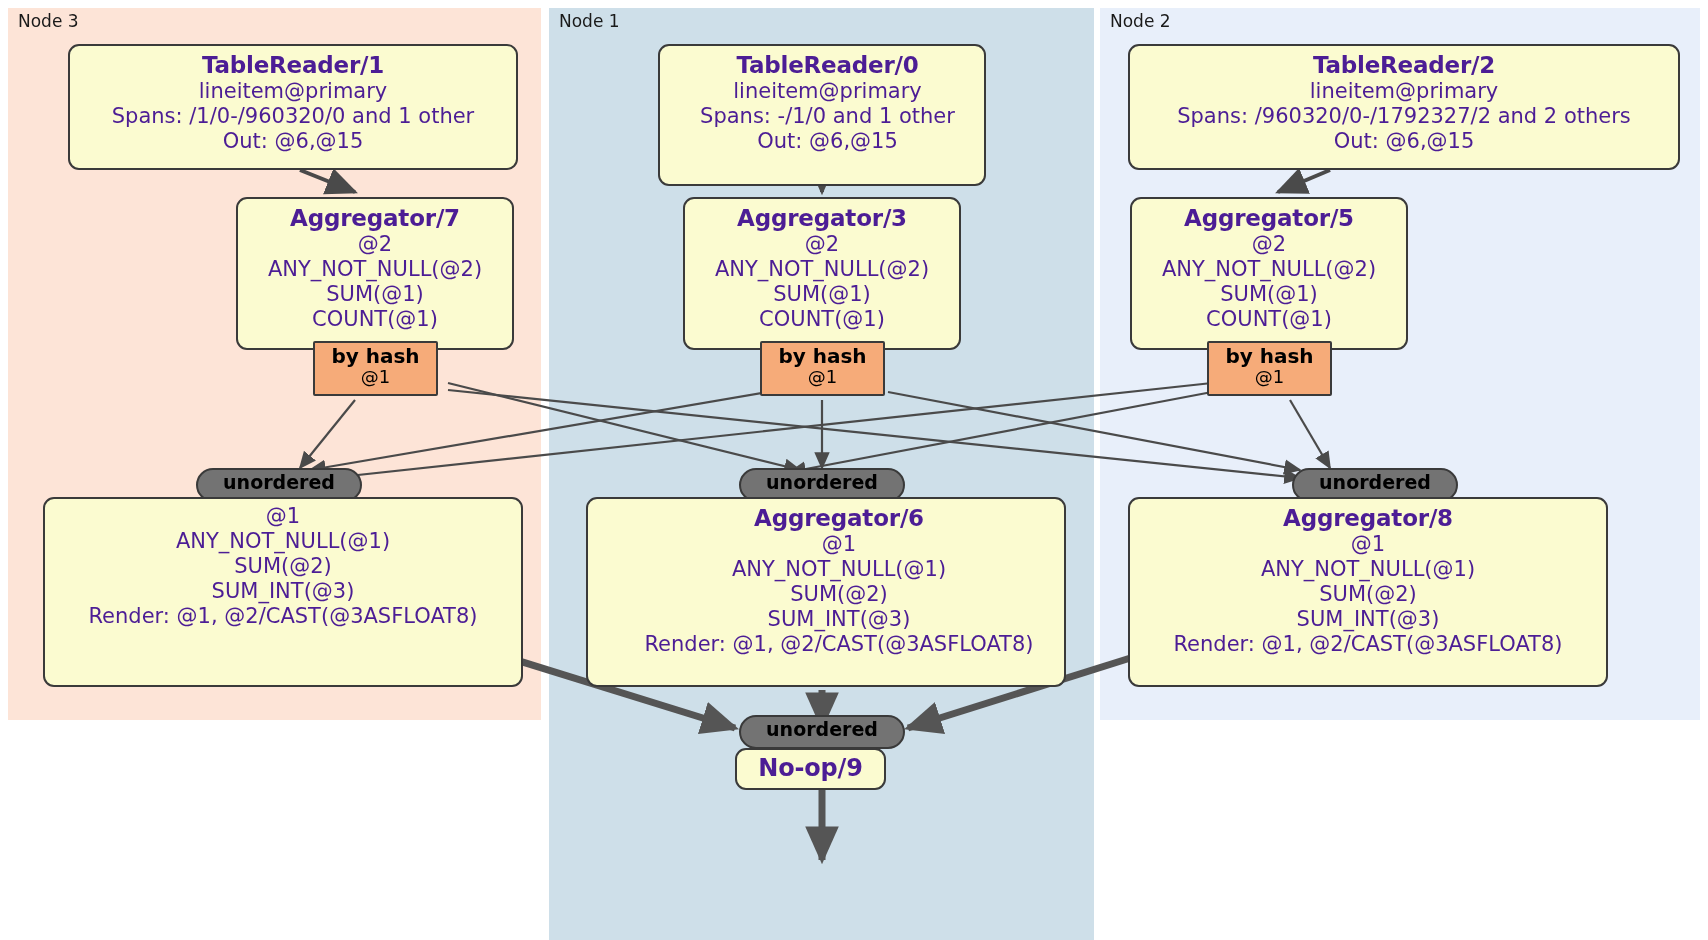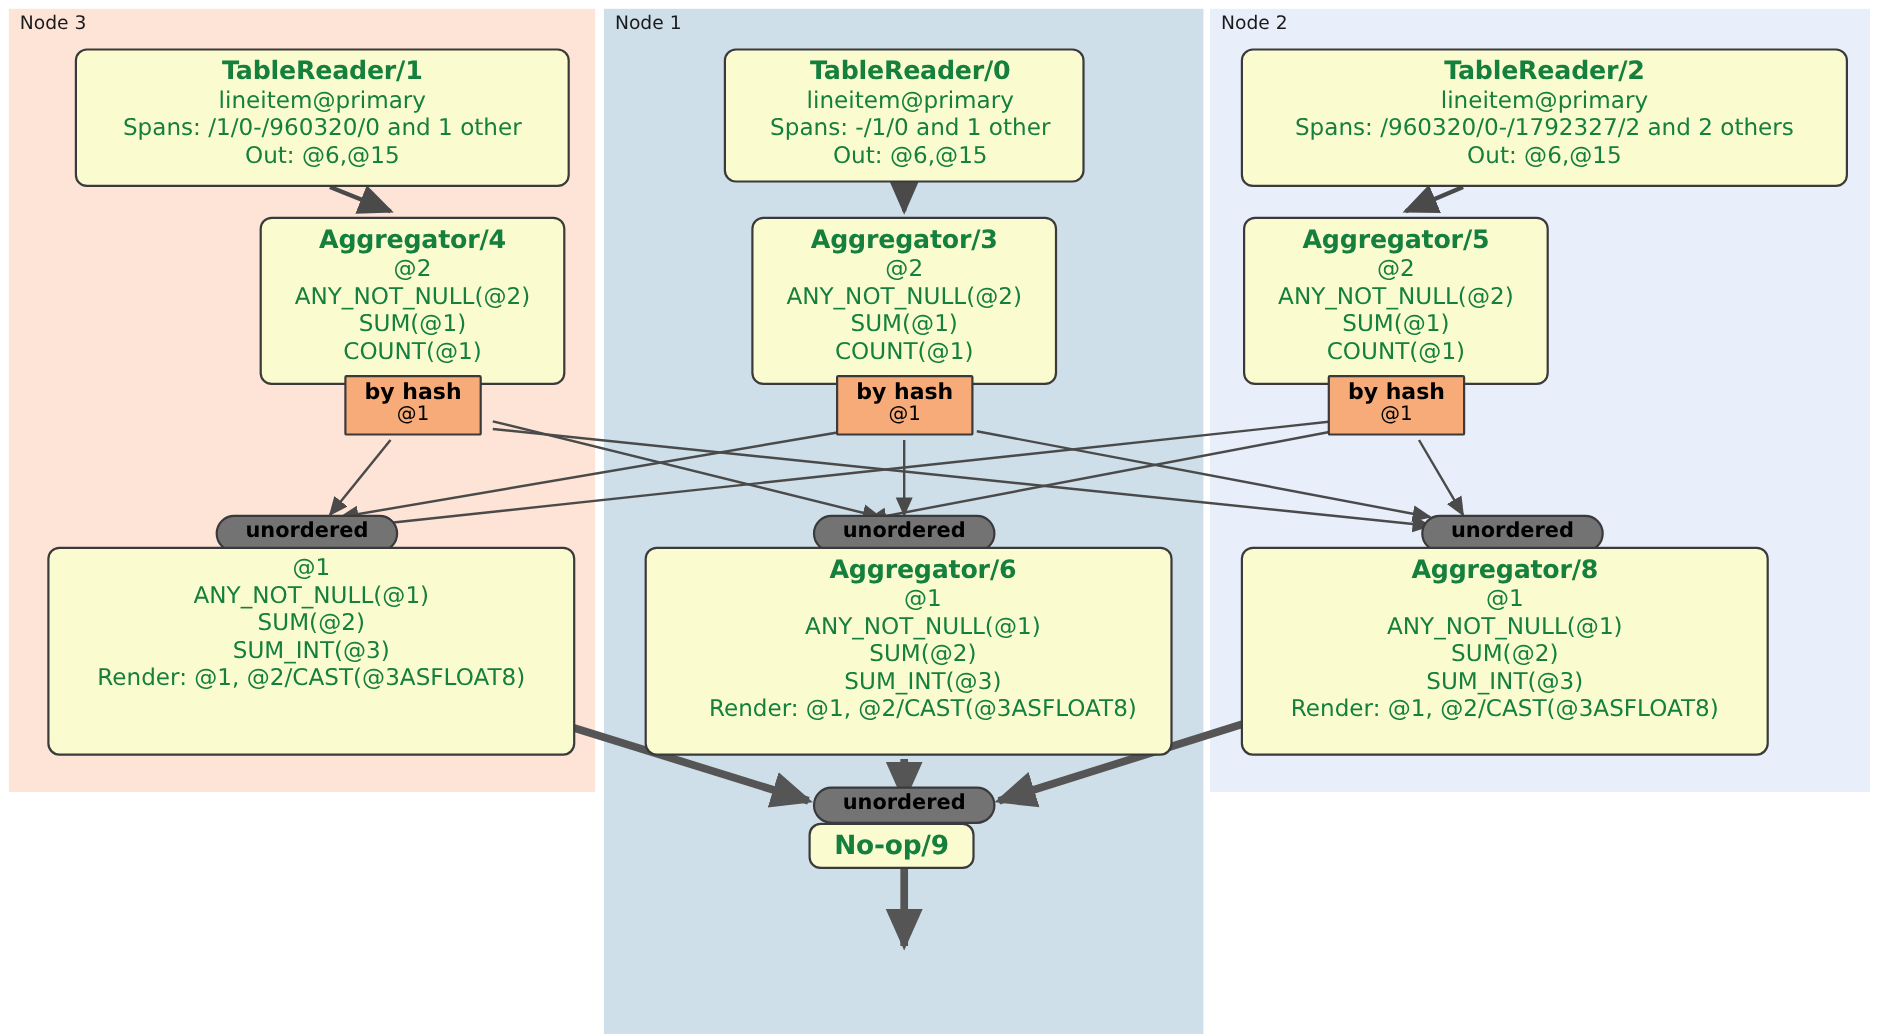"TableReader/1" .box { color: #15803d -> #4c1d95 }
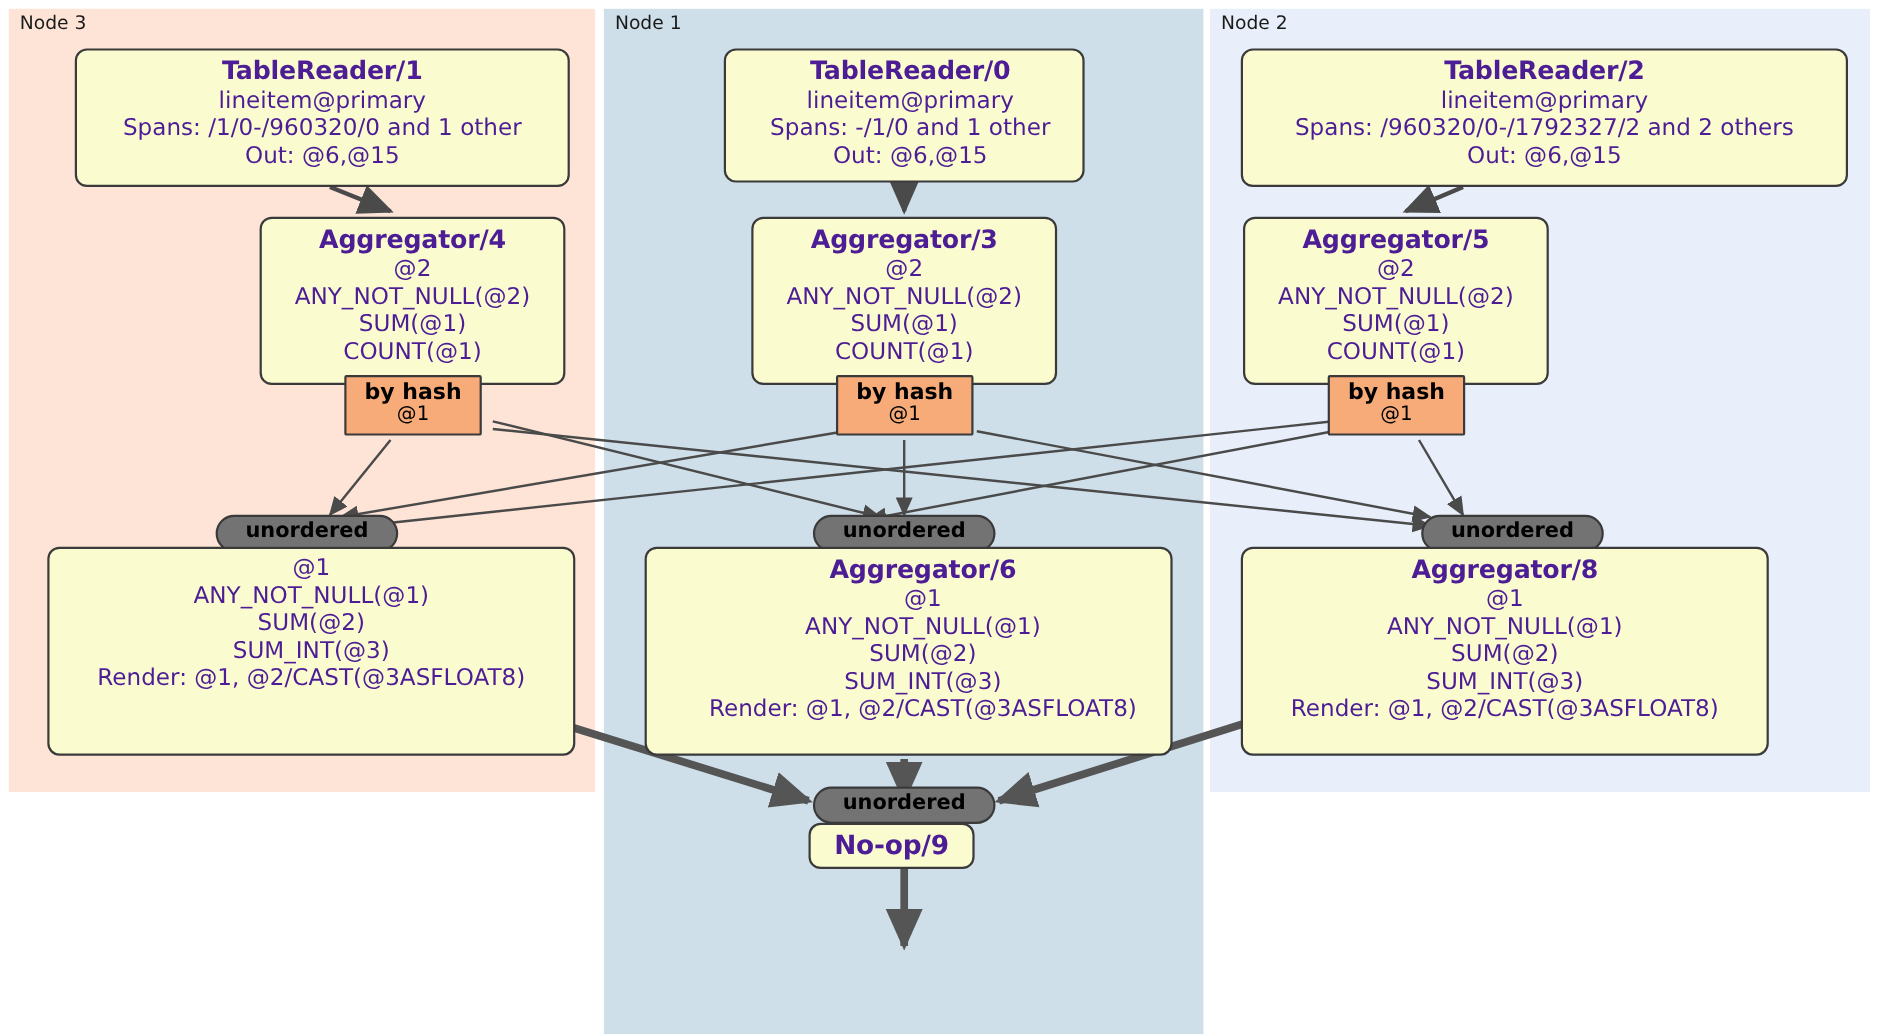"TableReader/0" div.box { height: 122px -> 142px }
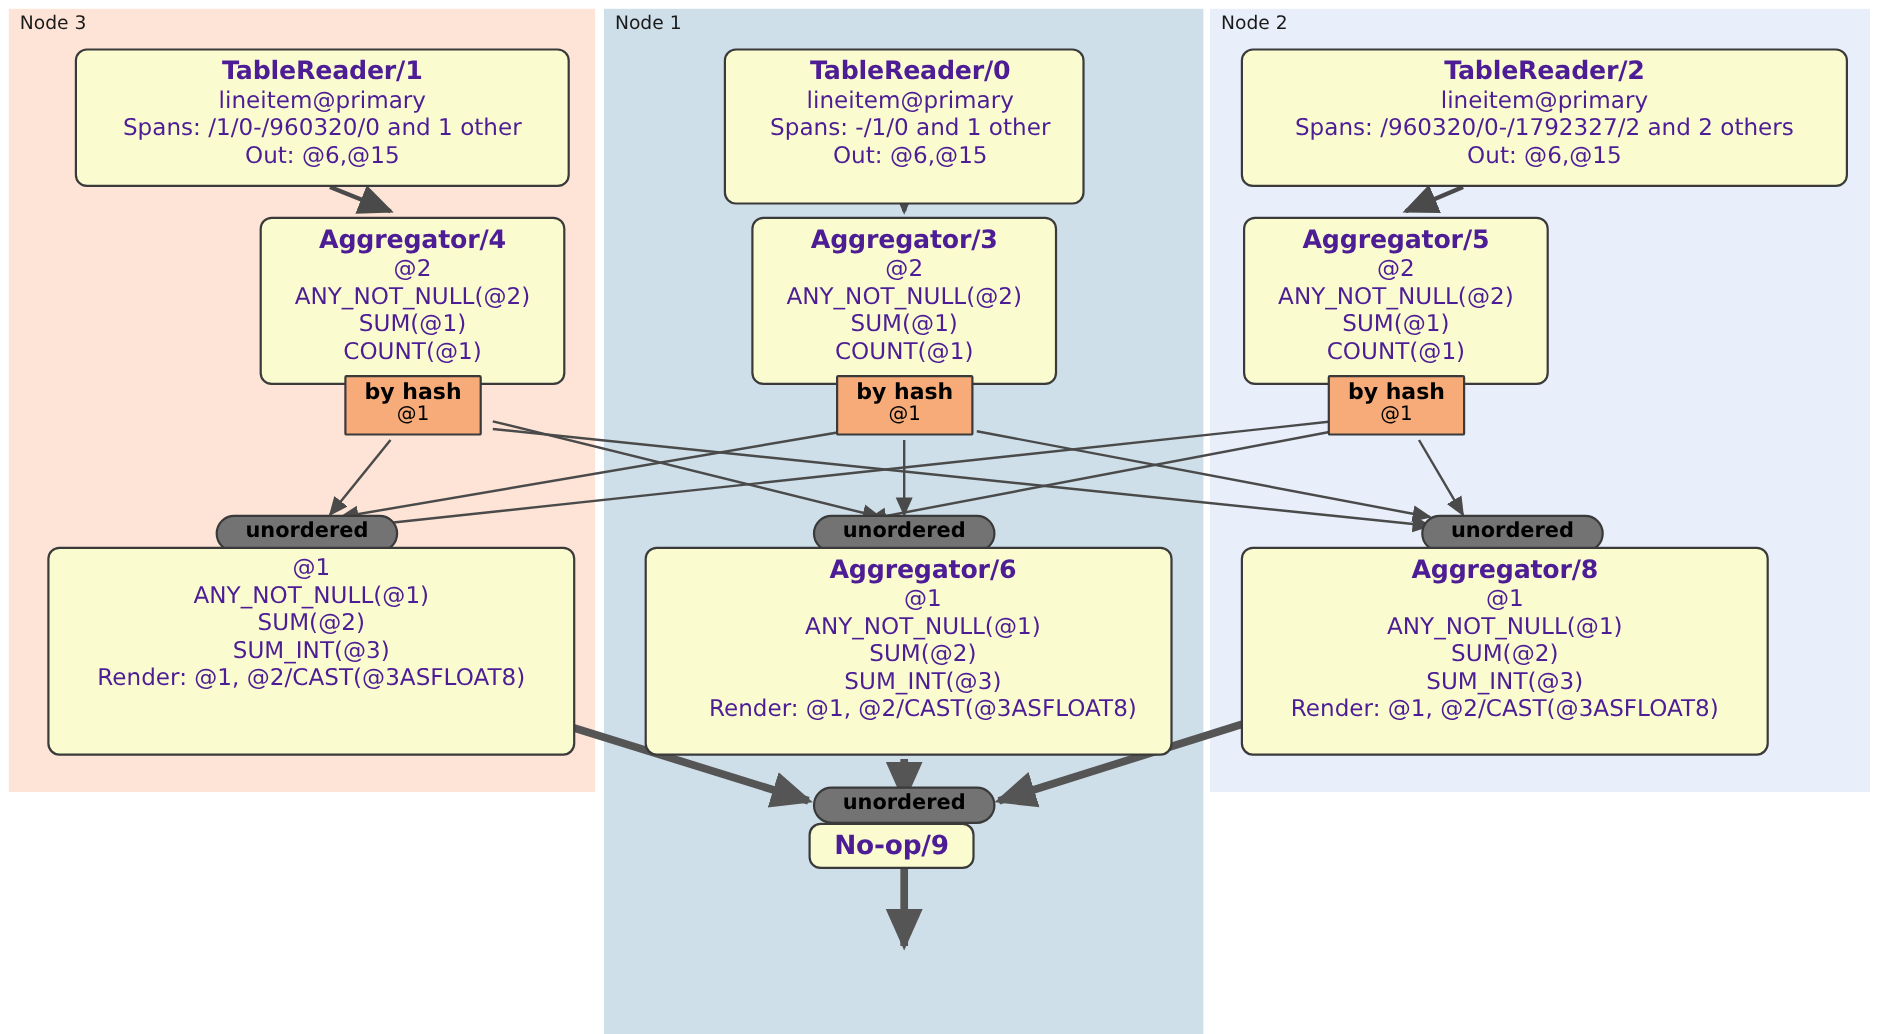"Aggregator/4" div.title { text: Aggregator/4 -> Aggregator/7 }
